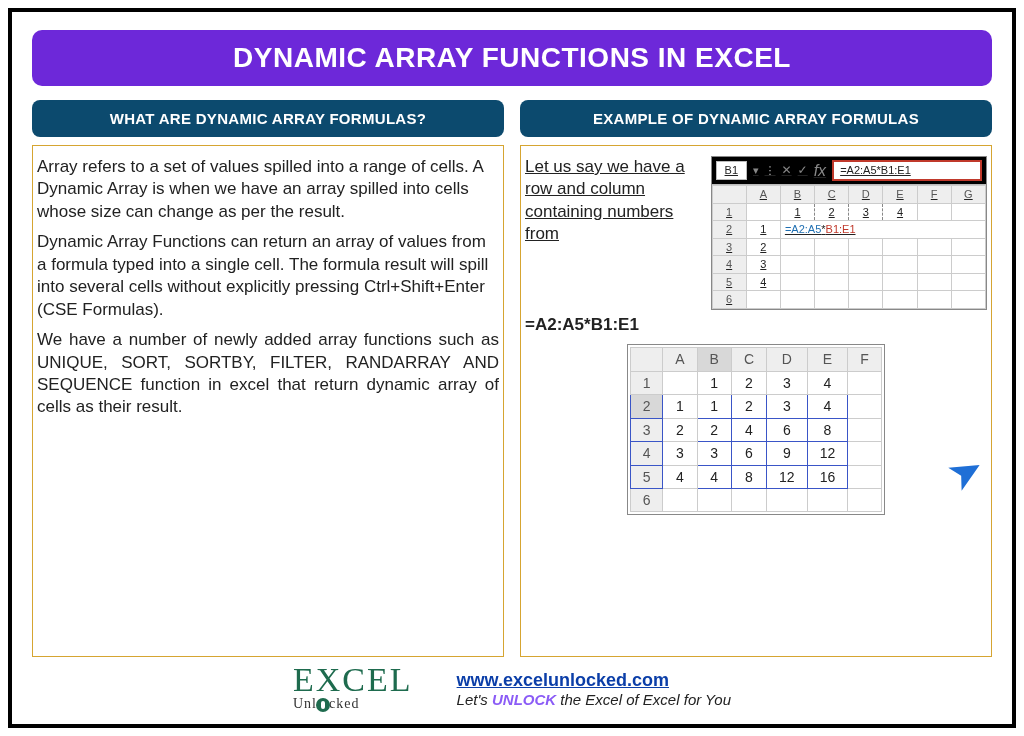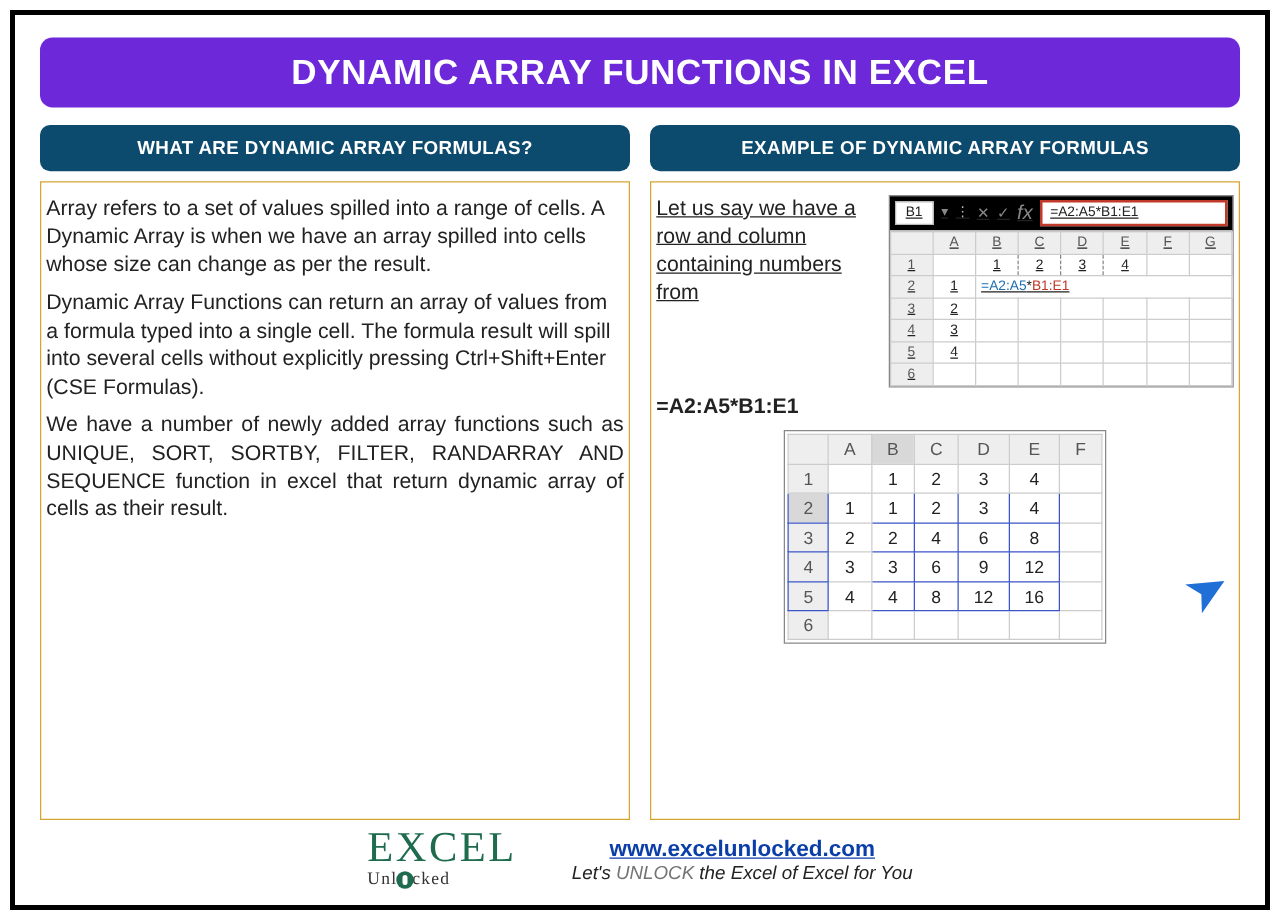"www.excelunlocked.com" .footer-text { text-align: center -> left }
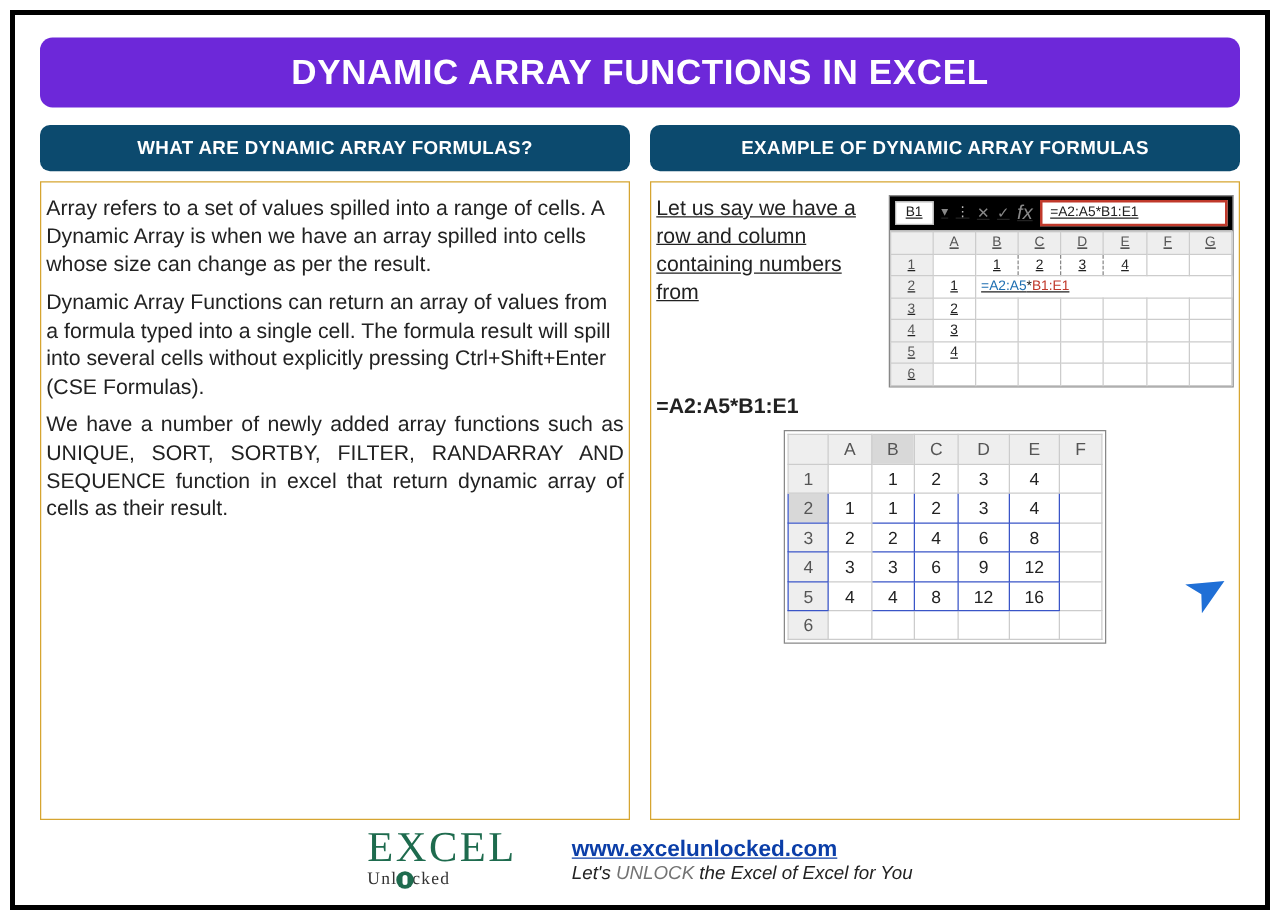"UNLOCK" .tagline .unlock { color: #737373 -> #8b5cf6; font-weight: 400 -> 700 }
